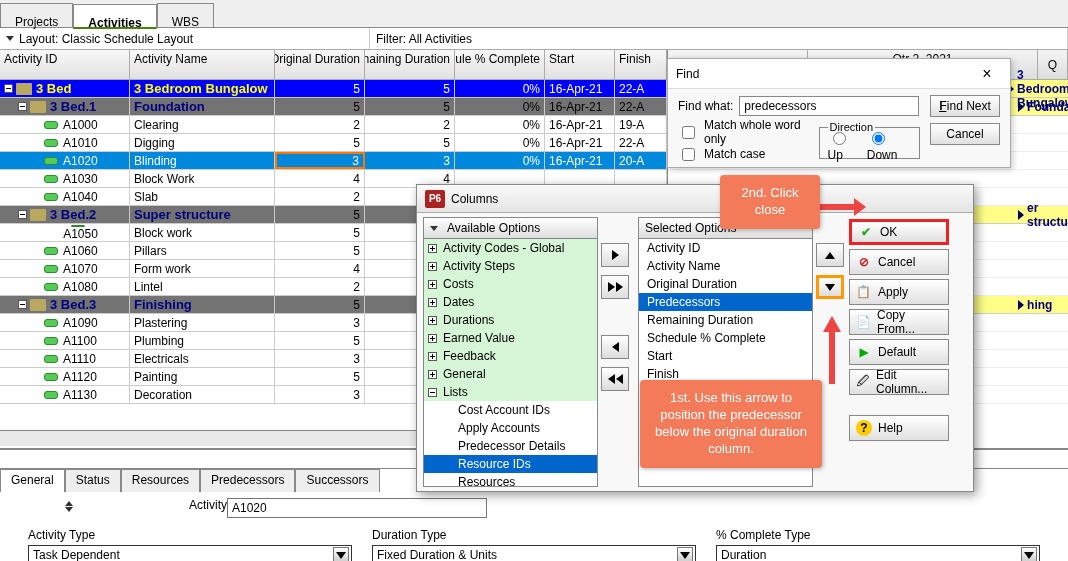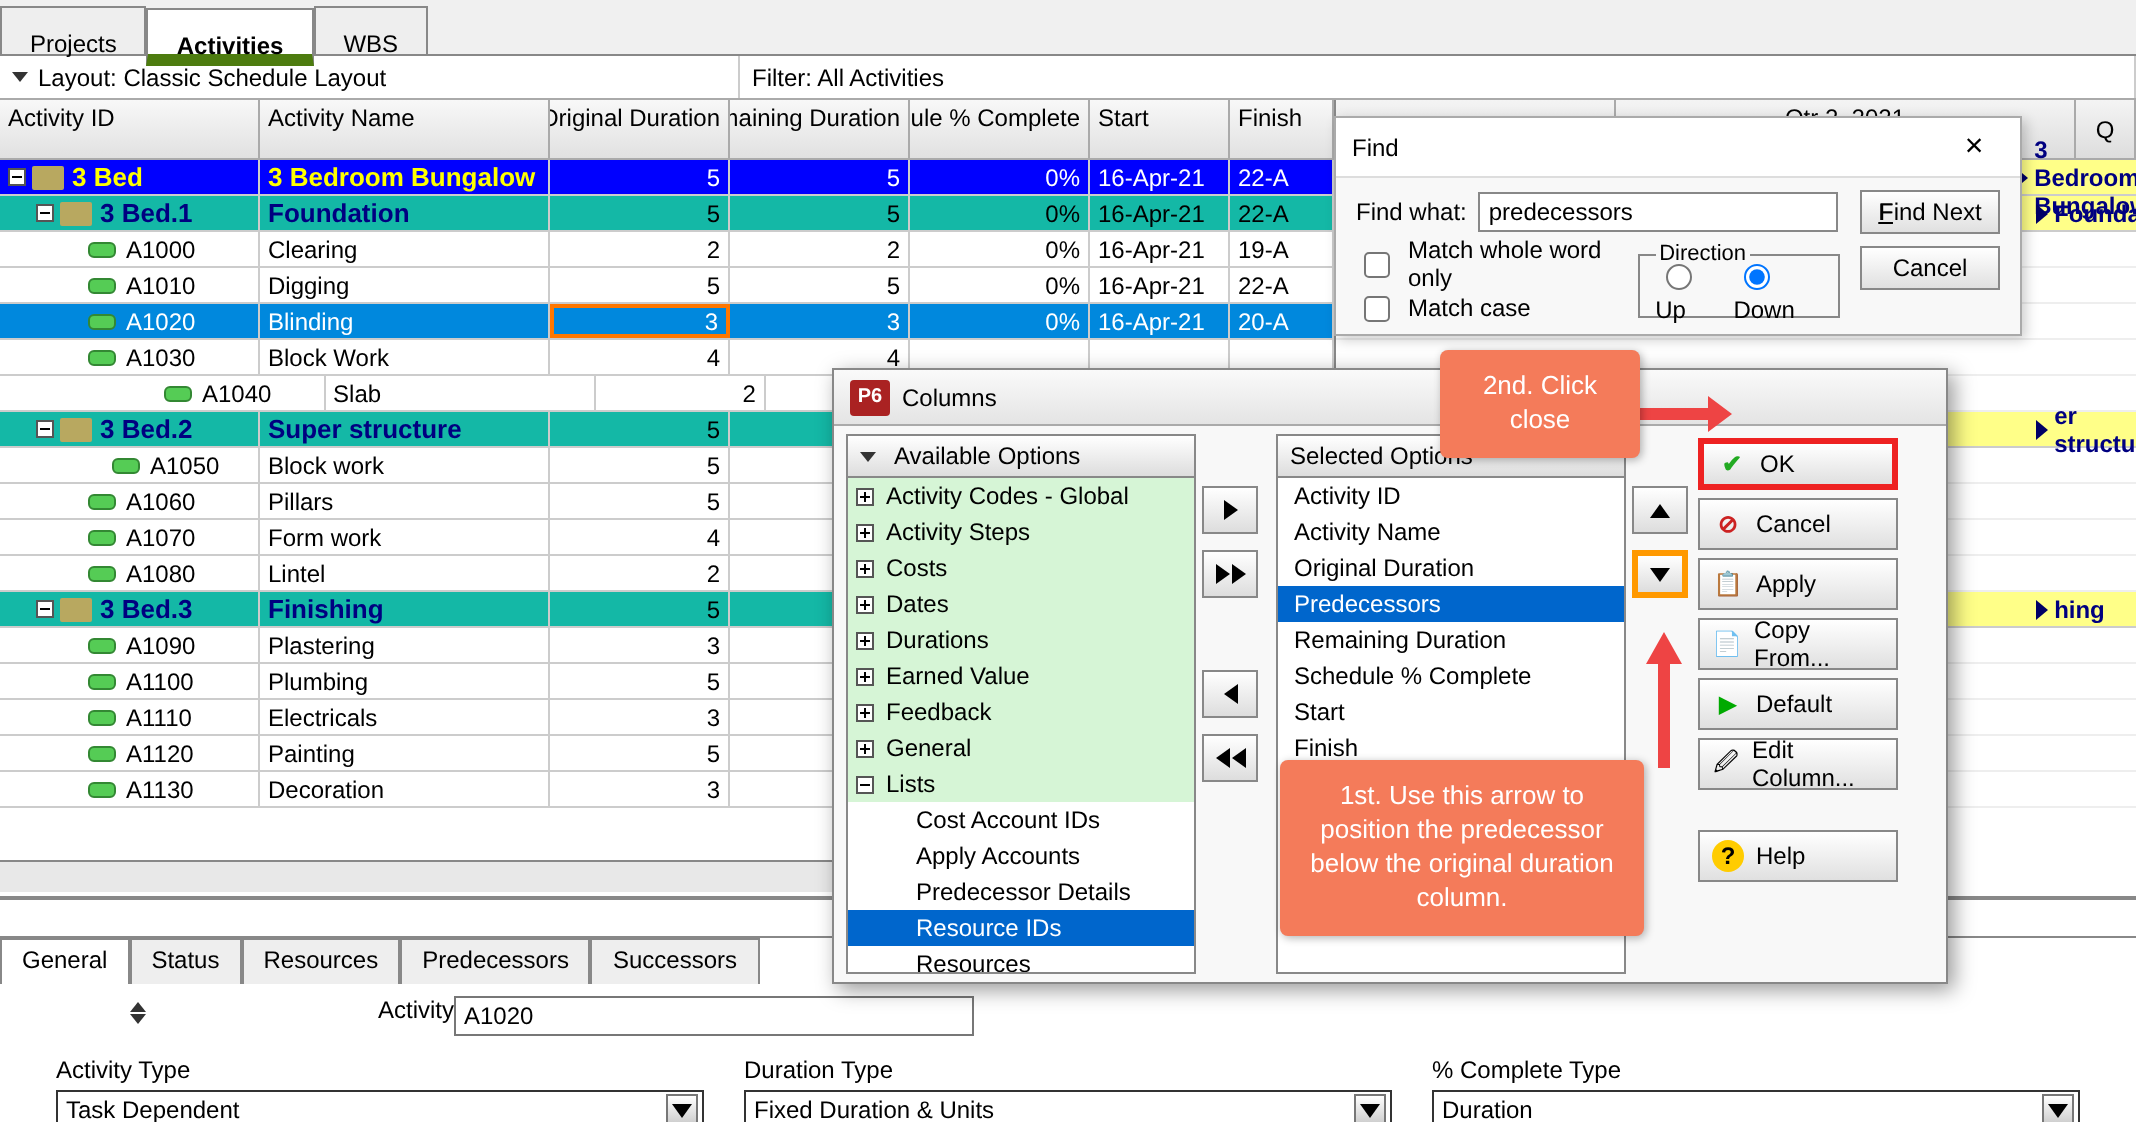"Activities" .main-tab.active { border-bottom: 6px solid #4d7c0f -> 2px solid #4d7c0f }
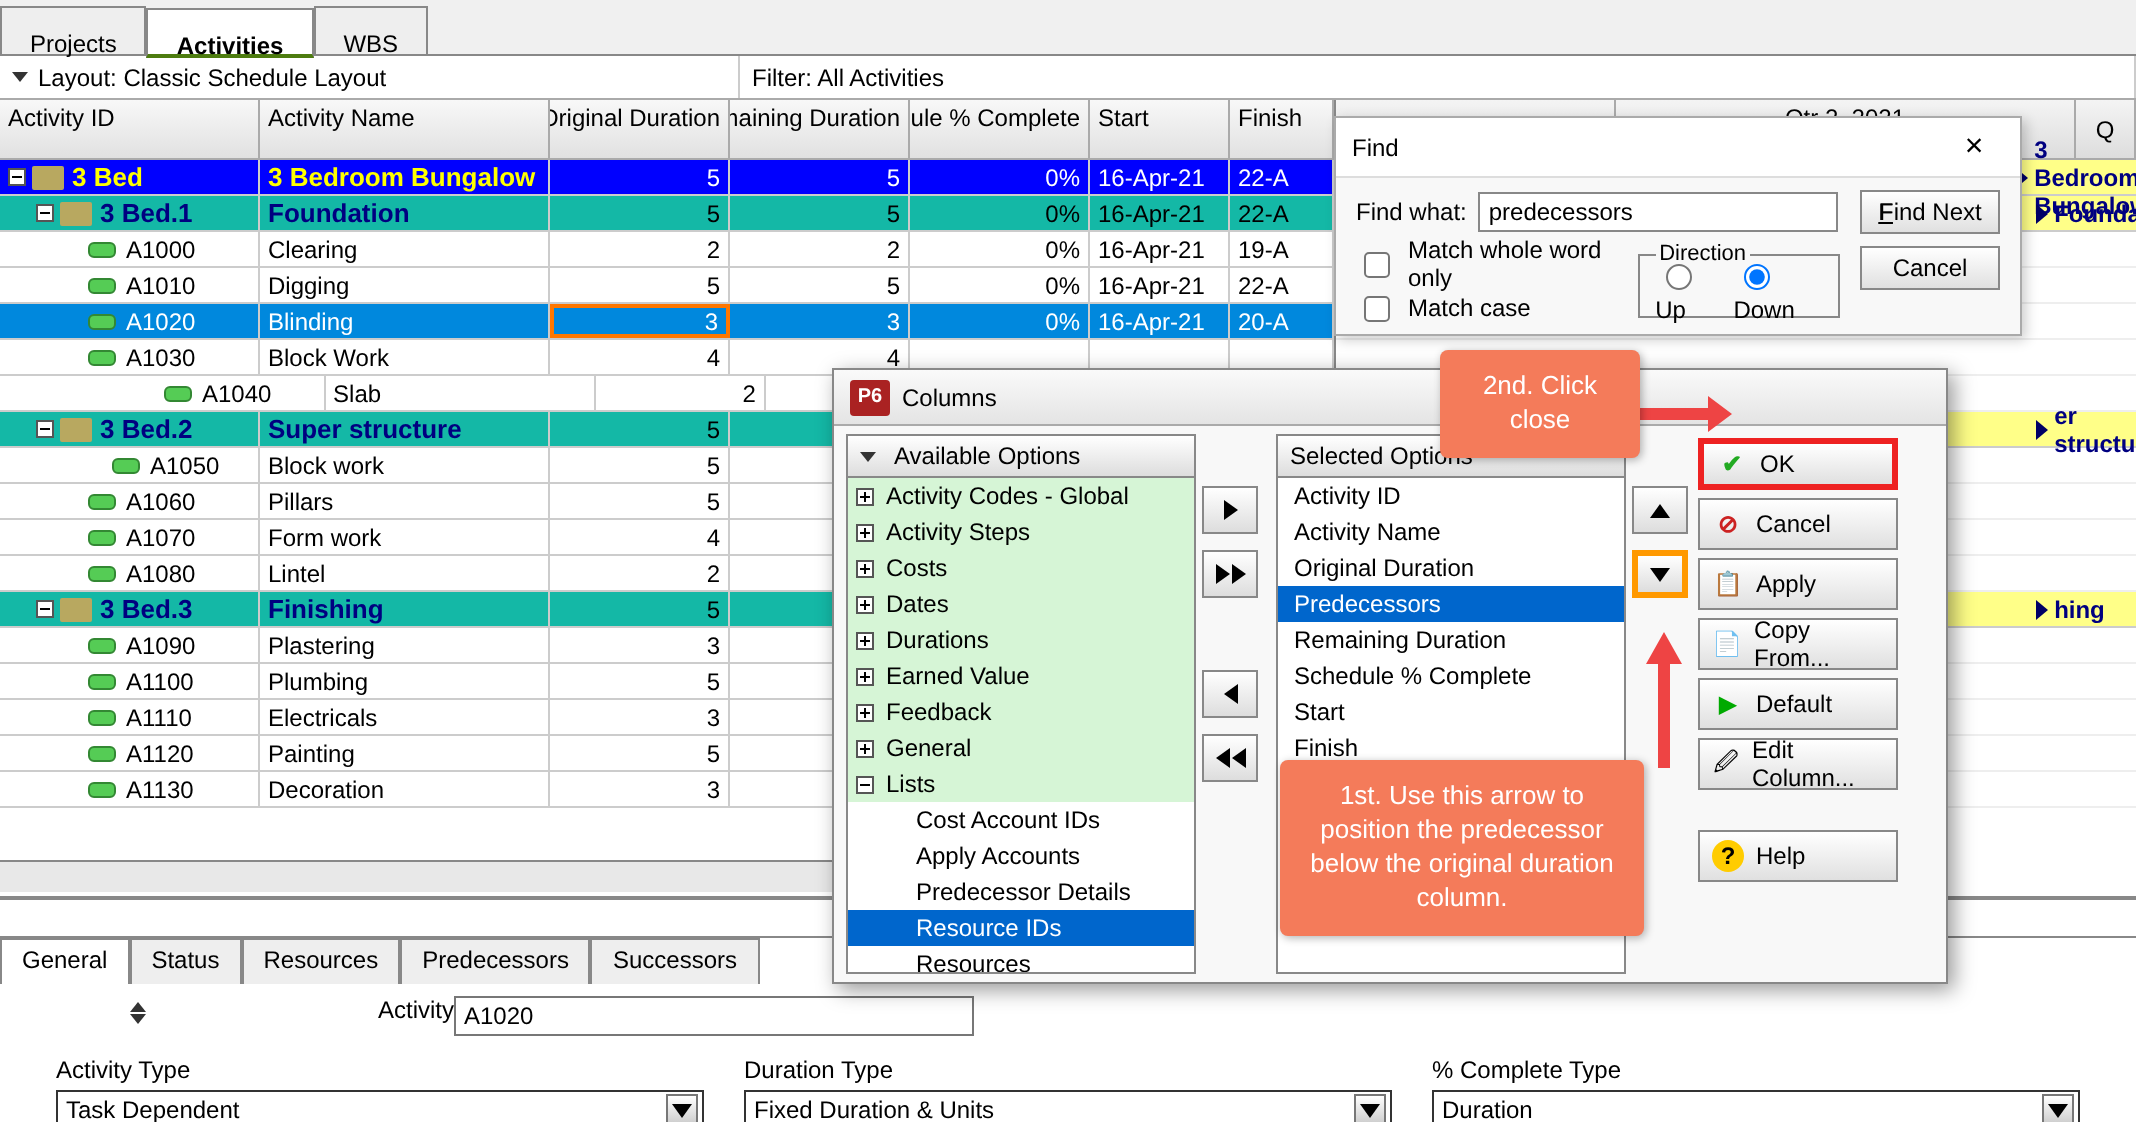"3 Bed.1" .lvl1 { background: #14b8a6 -> #737373 }
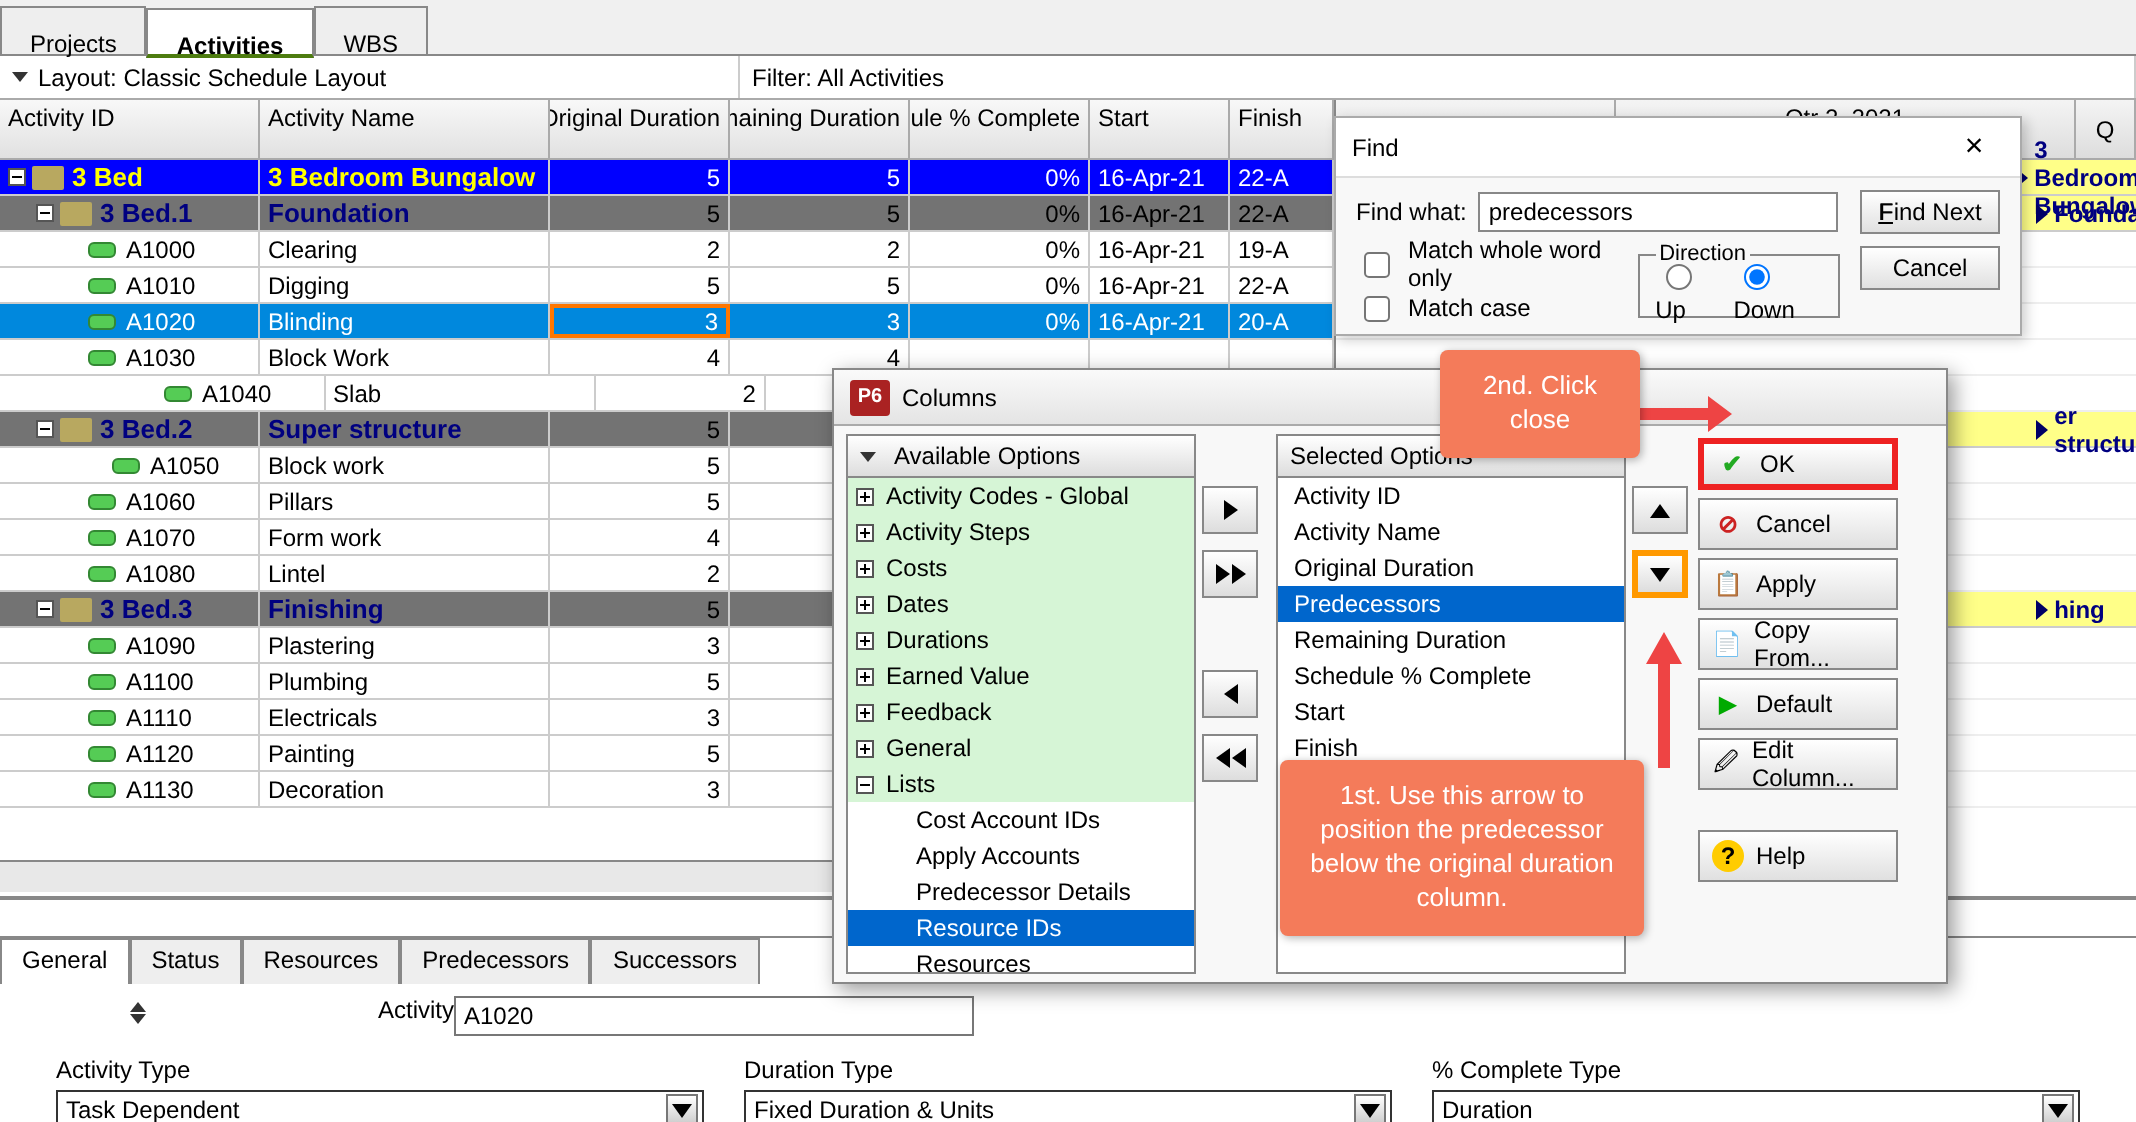"A1040" div.gcell { margin-left: 38px -> none }
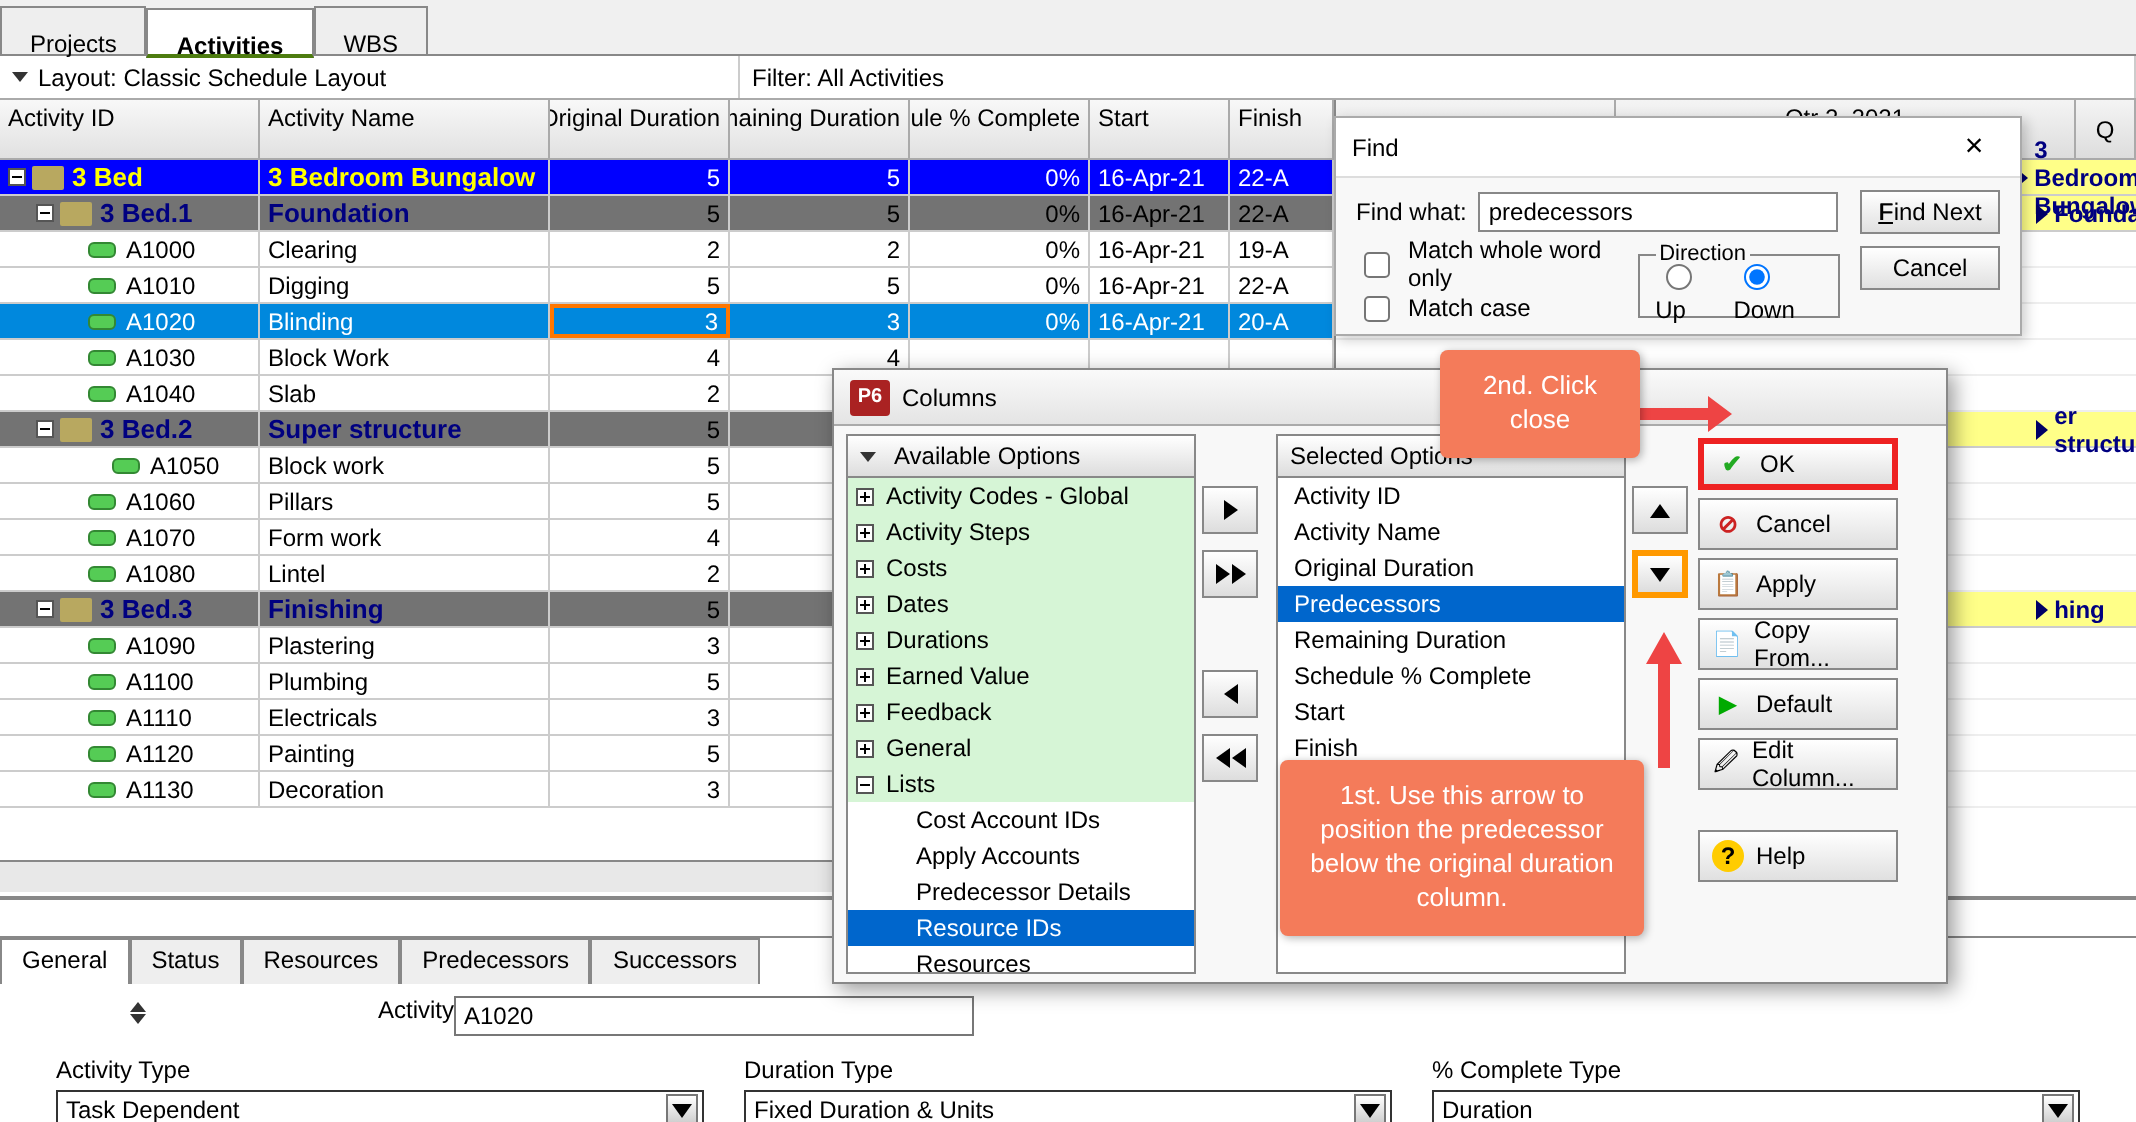"A1050" div.gcell { flex-direction: none -> column; padding-left: 56px -> 36px }
